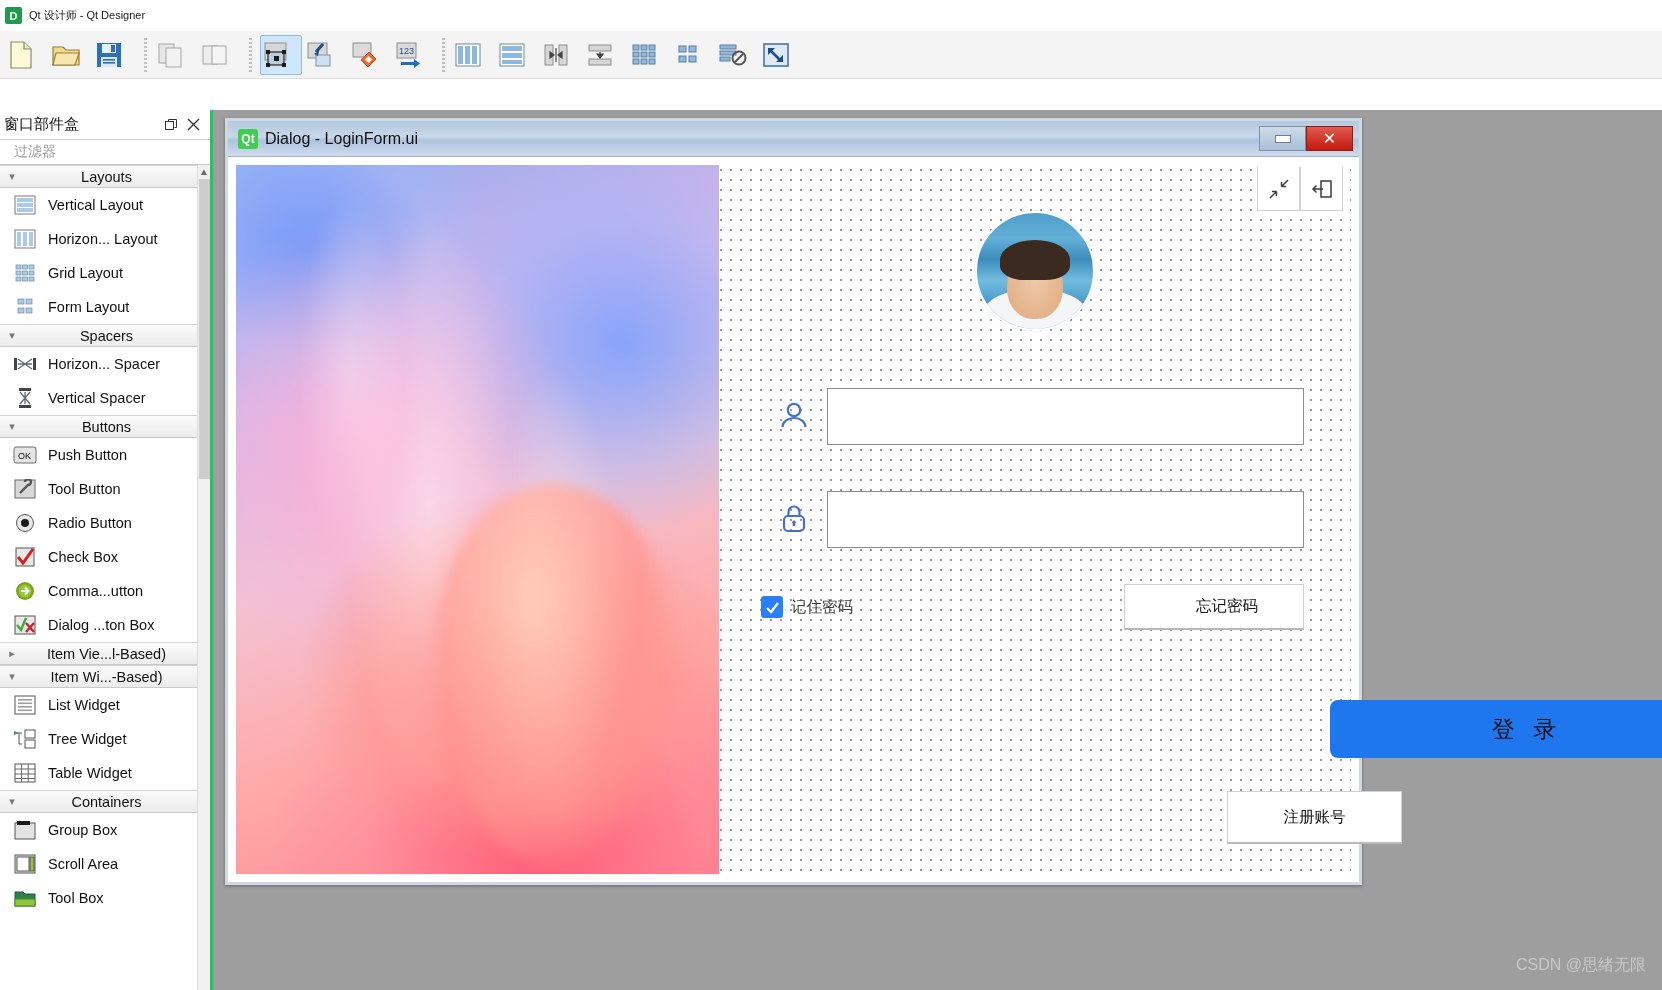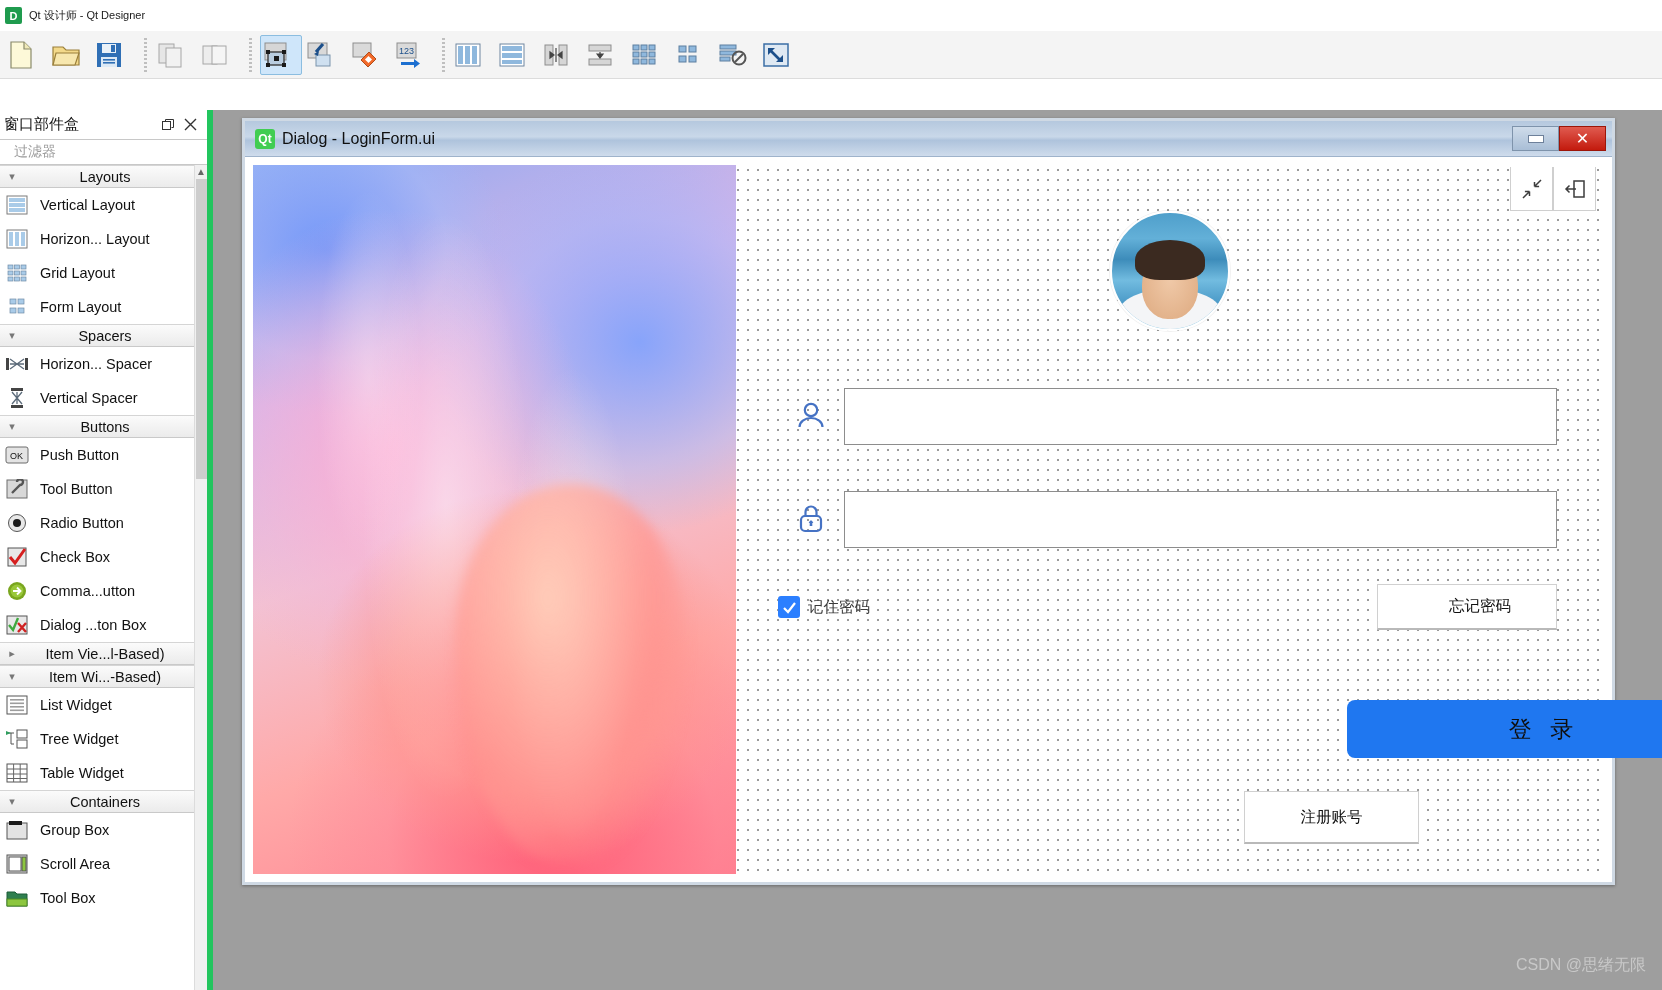"窗口部件盒" .dock { border-right: 6px solid #22c55e -> 3px solid #22c55e }
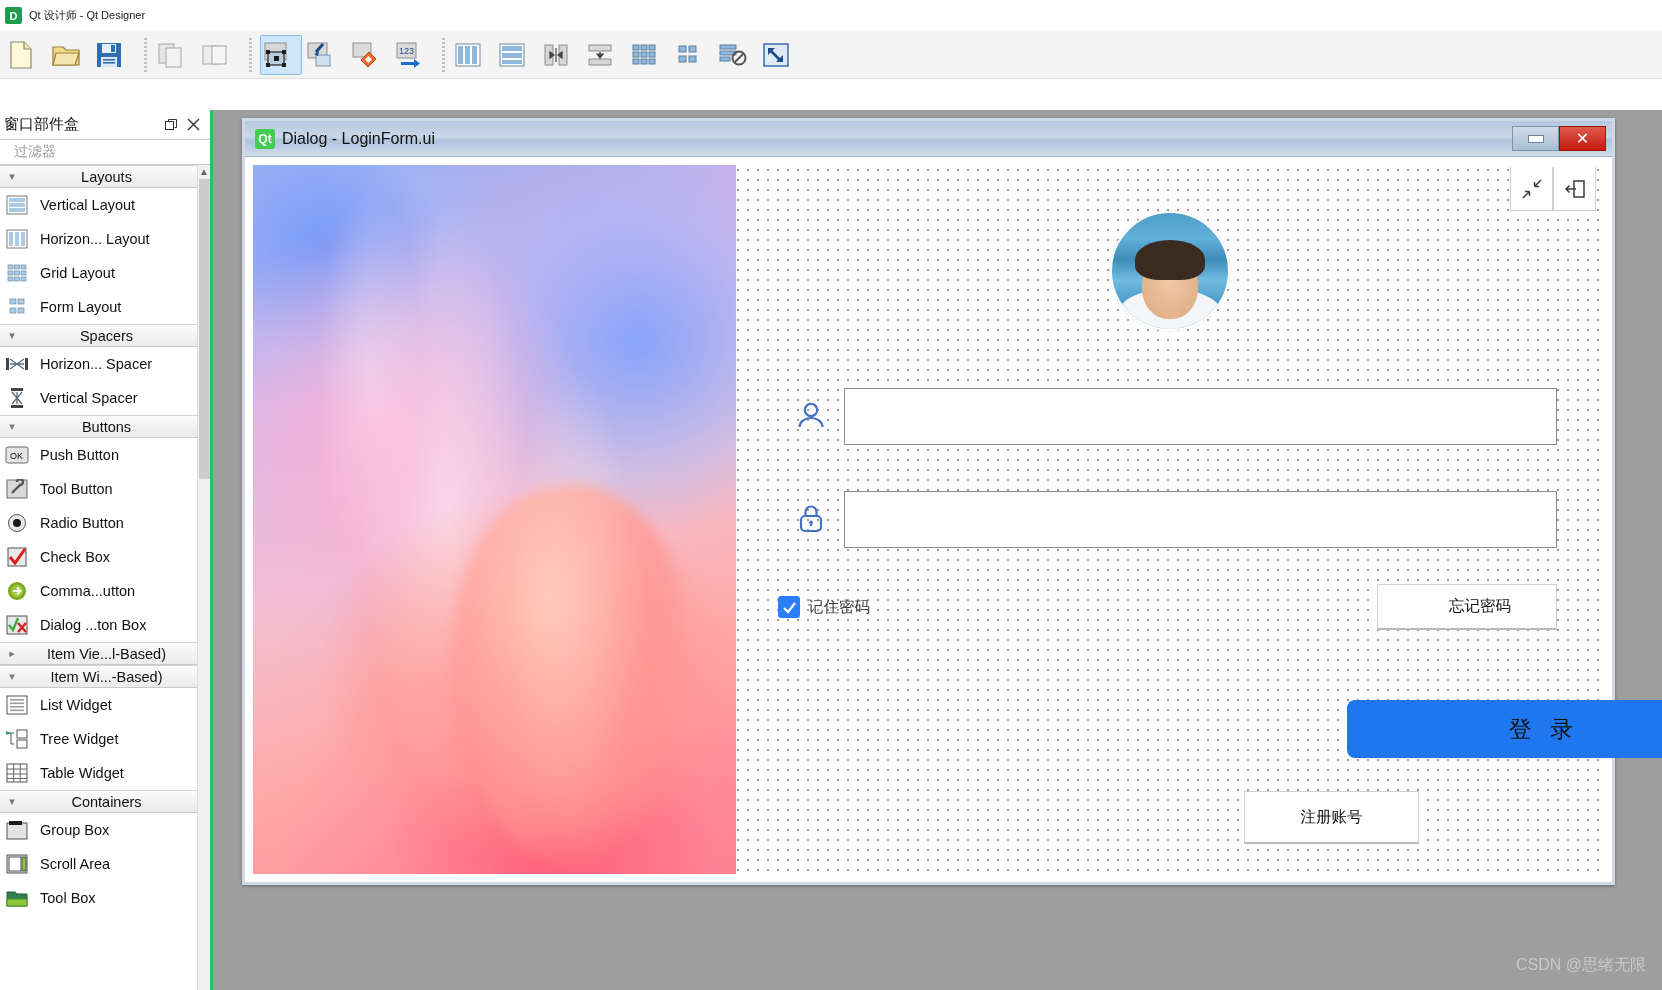"Qt" .qt-window { left: 29px -> 12px; width: 1373px -> 1137px }
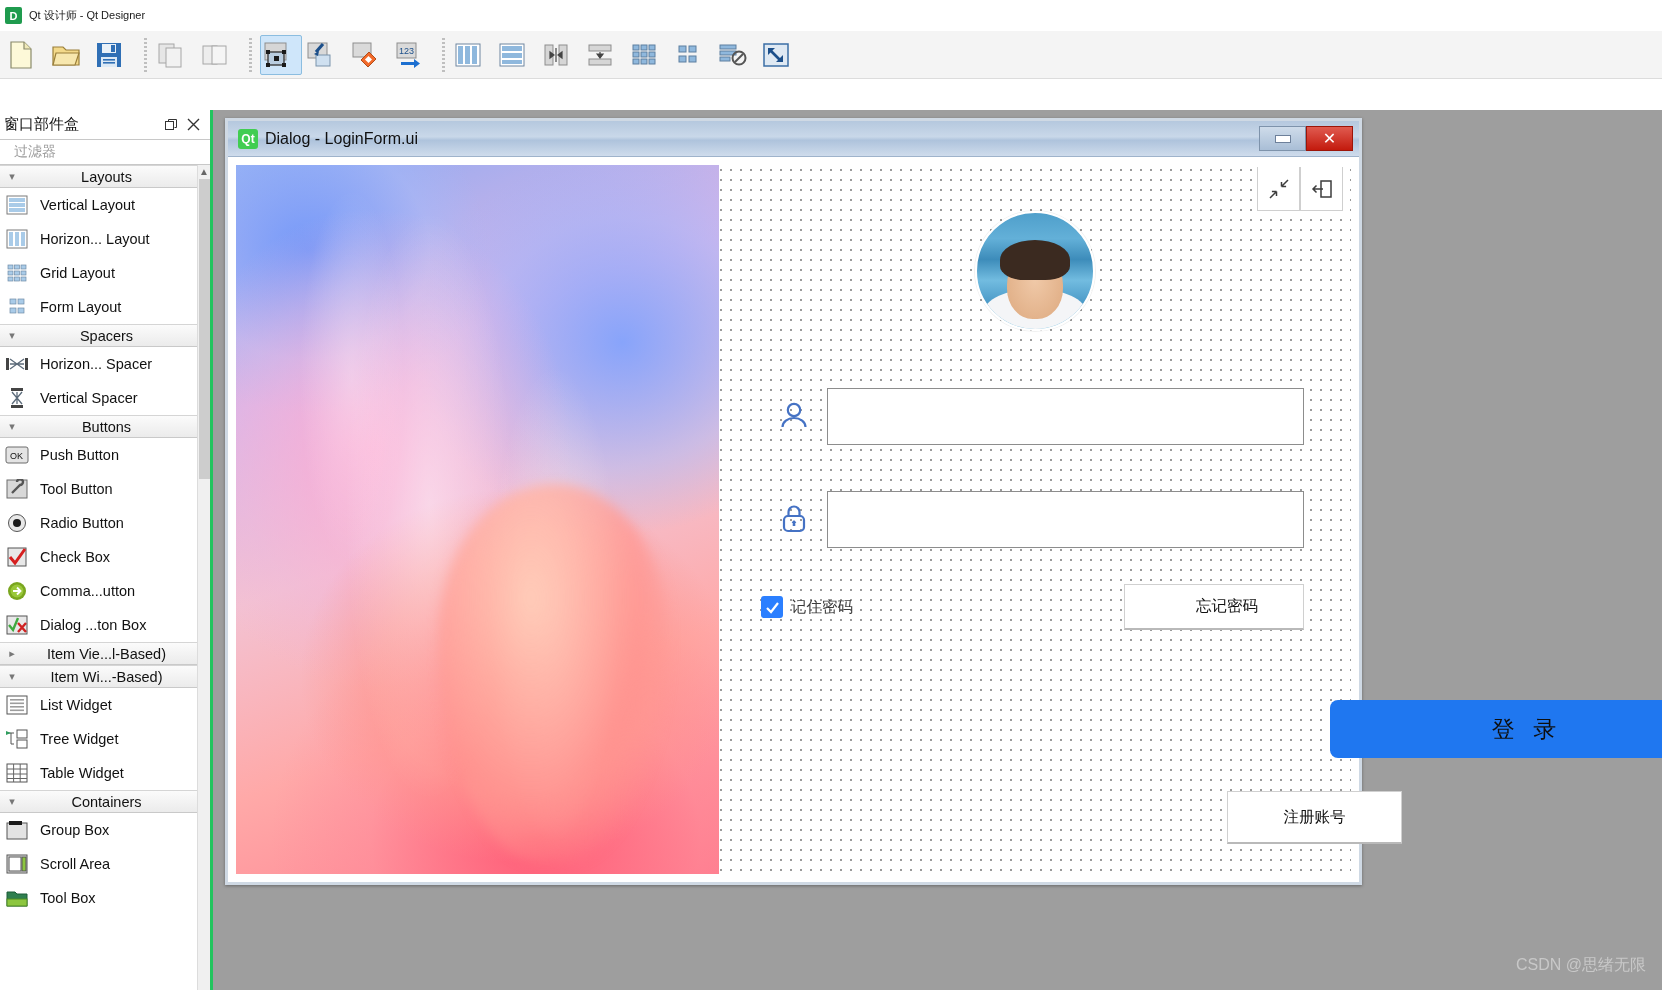"Vertical Layout" .w-item { padding-left: 4px -> 12px }
